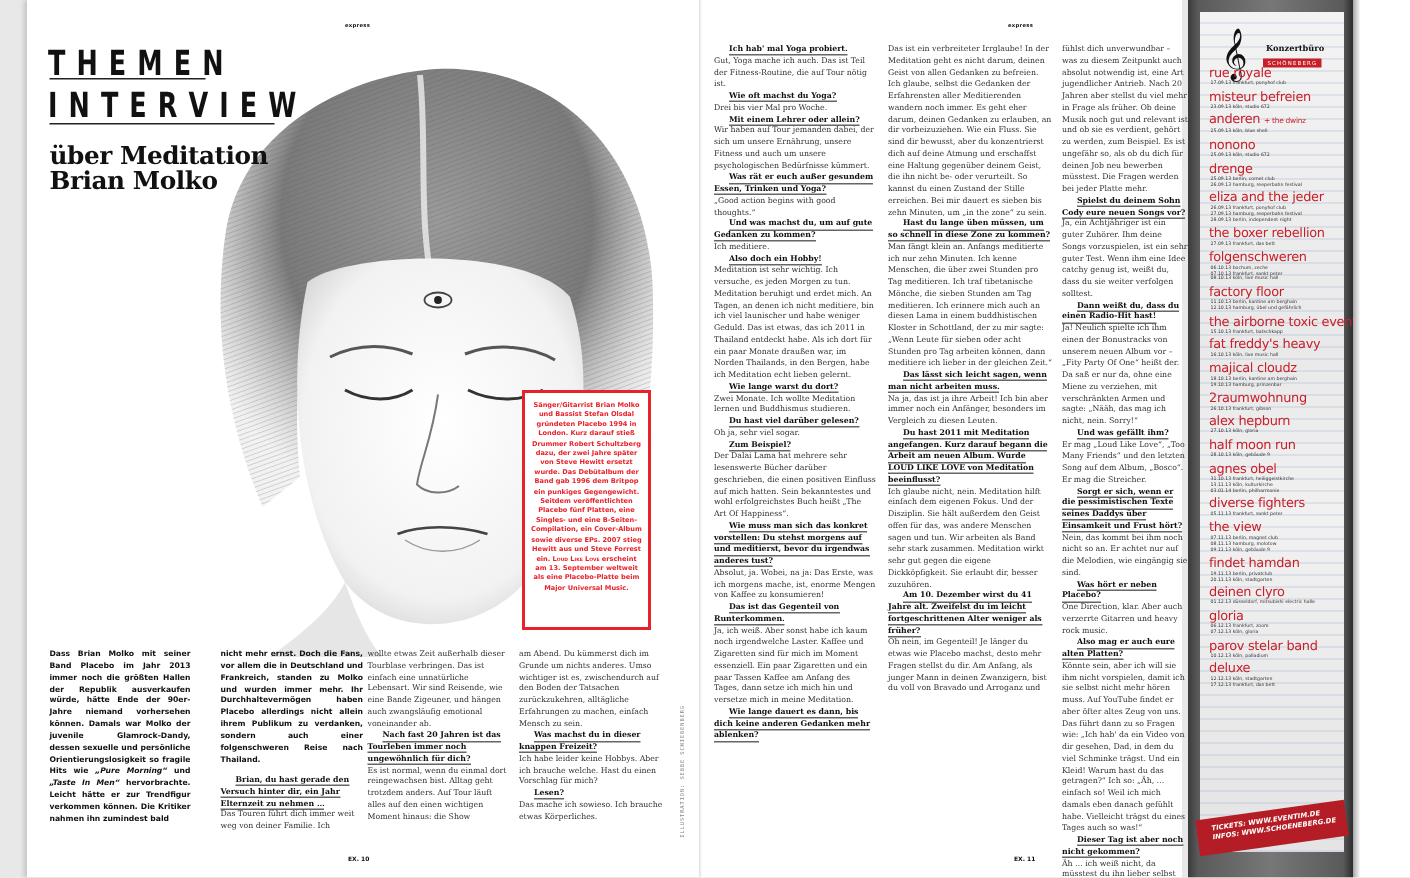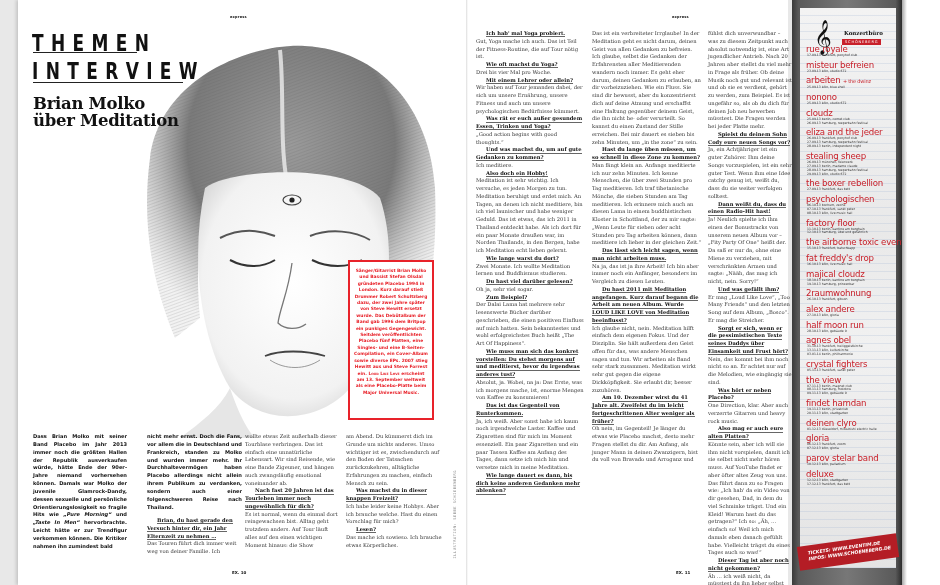"arbeiten" span { text: arbeiten -> anderen }
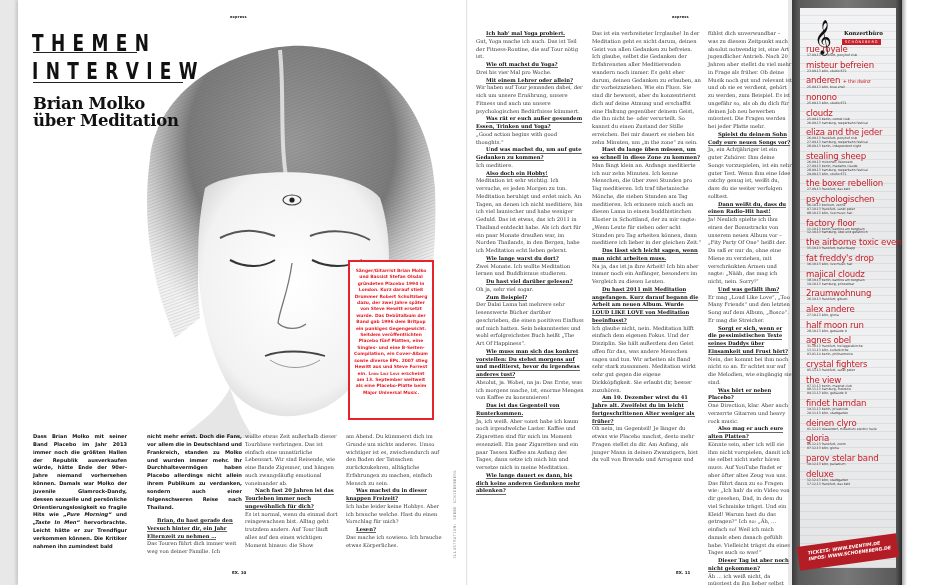"Brian Molko" div { order: before "über Meditation" -> after "über Meditation" }
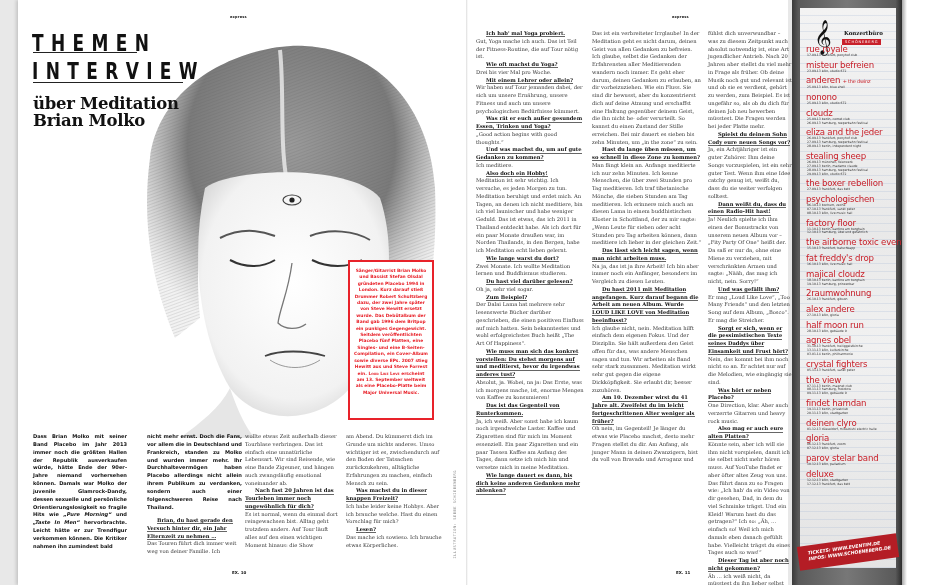"cloudz" span { text: cloudz -> drenge }
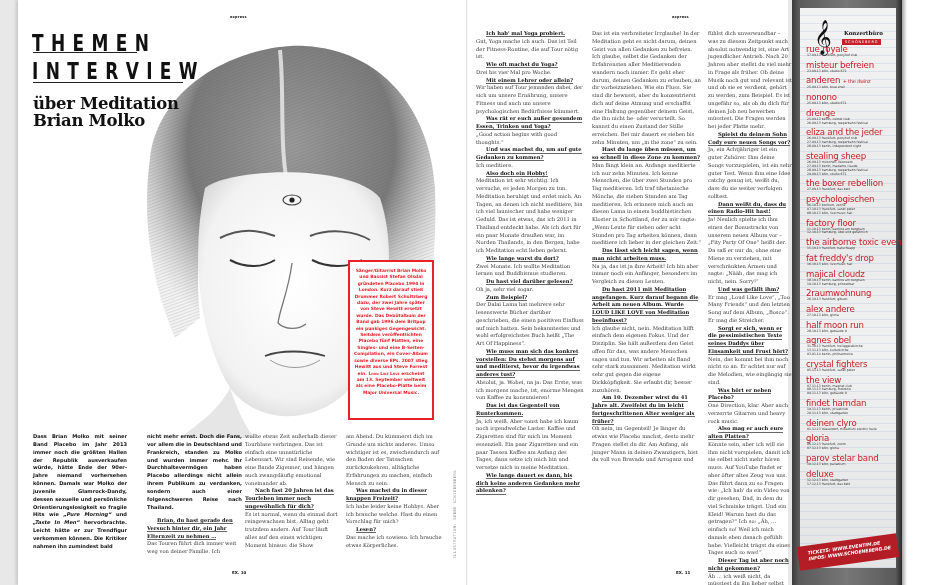"stealing sheep" div.gig { html: <div> <div><span>stealing sheep</span></div> <div>26.09.13 münchen, feierwerk</div> <div>27.09.13 berlin, madame claude</div> <div>28.09.13 hamburg, reeperbahn festival</div> <div>29.09.13 köln, studio 672</div> </div> -> none }
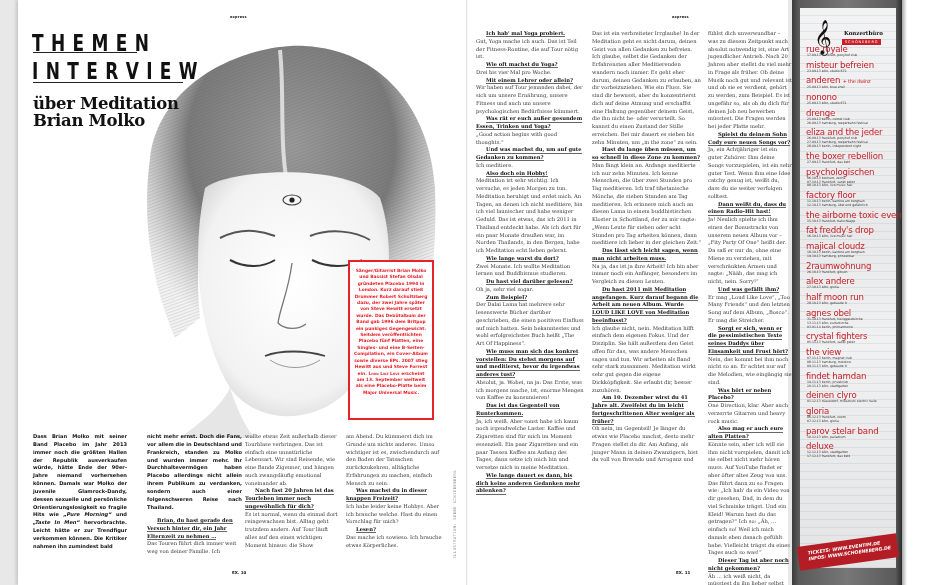"psychologischen" span { text: psychologischen -> folgenschweren }
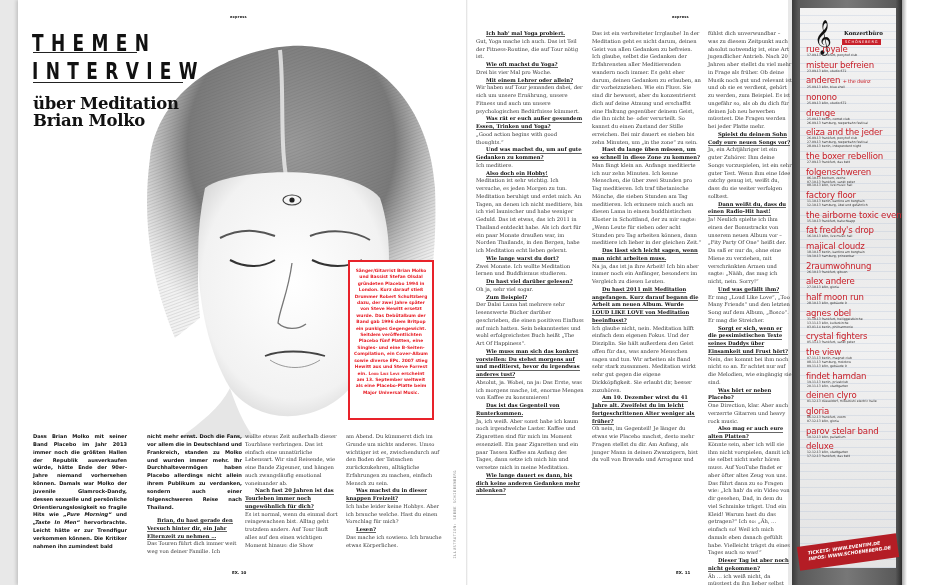"fat freddy's drop" span { text: drop -> heavy }
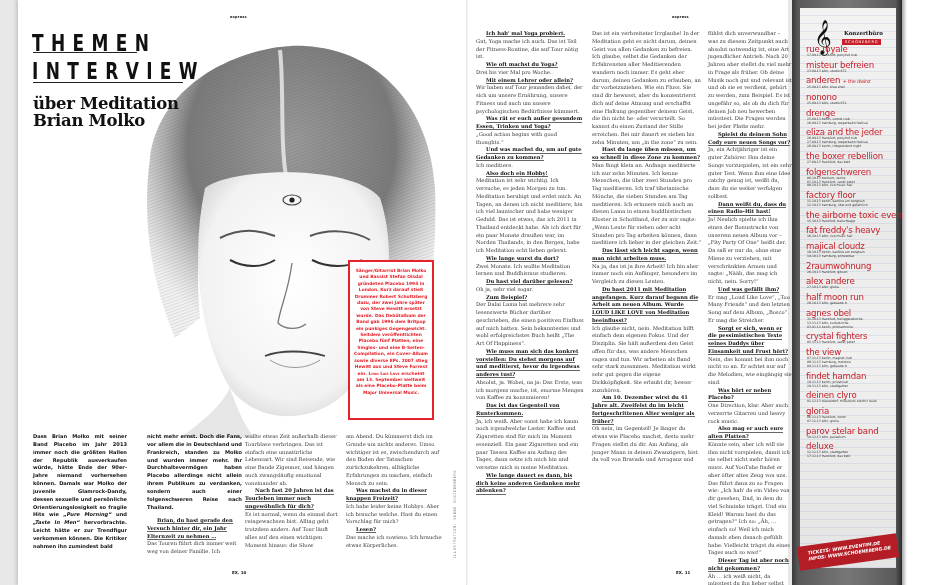"alex andere" span { text: andere -> hepburn }
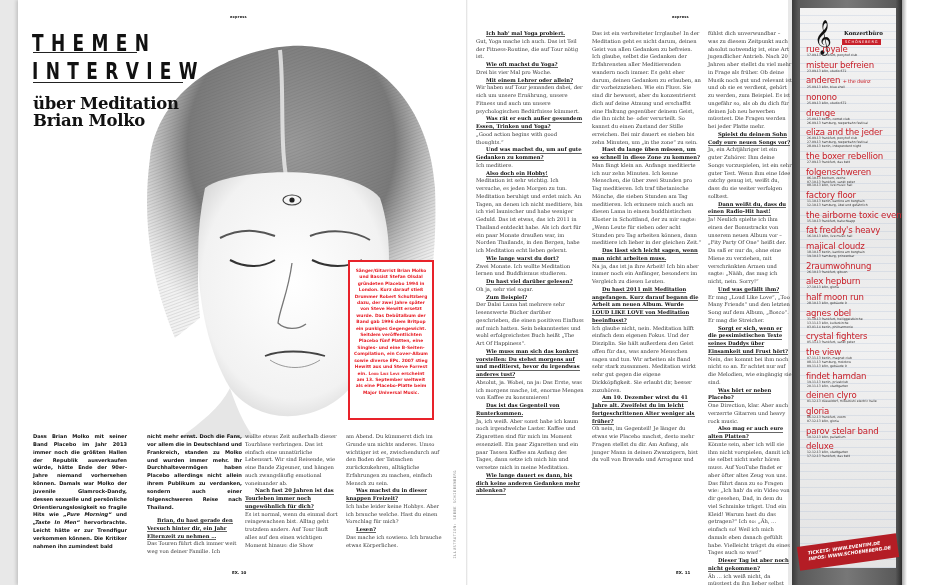"crystal fighters" span { text: crystal -> diverse }
